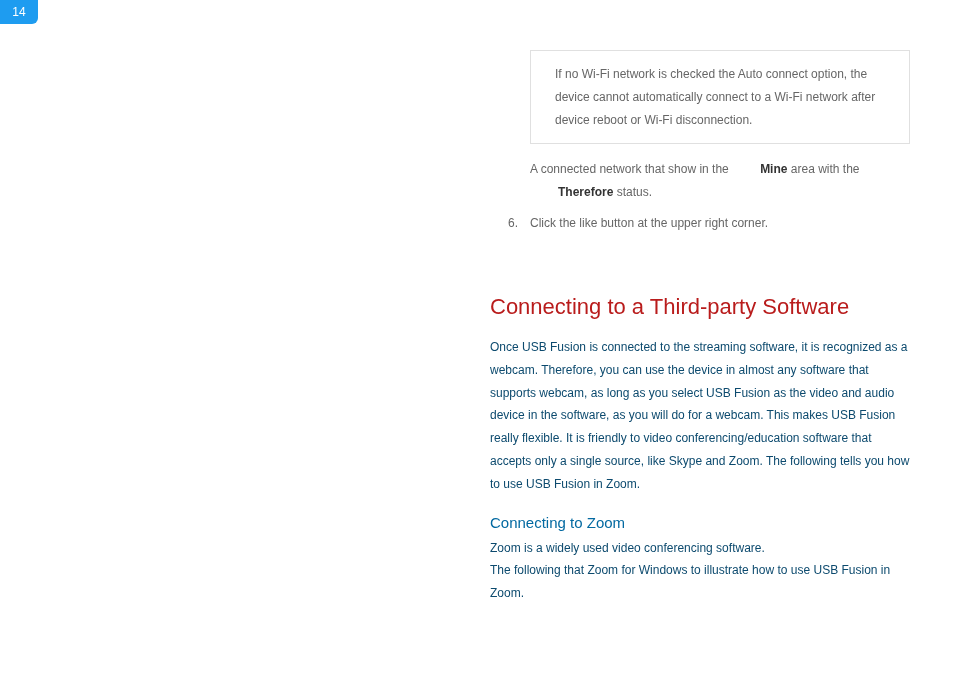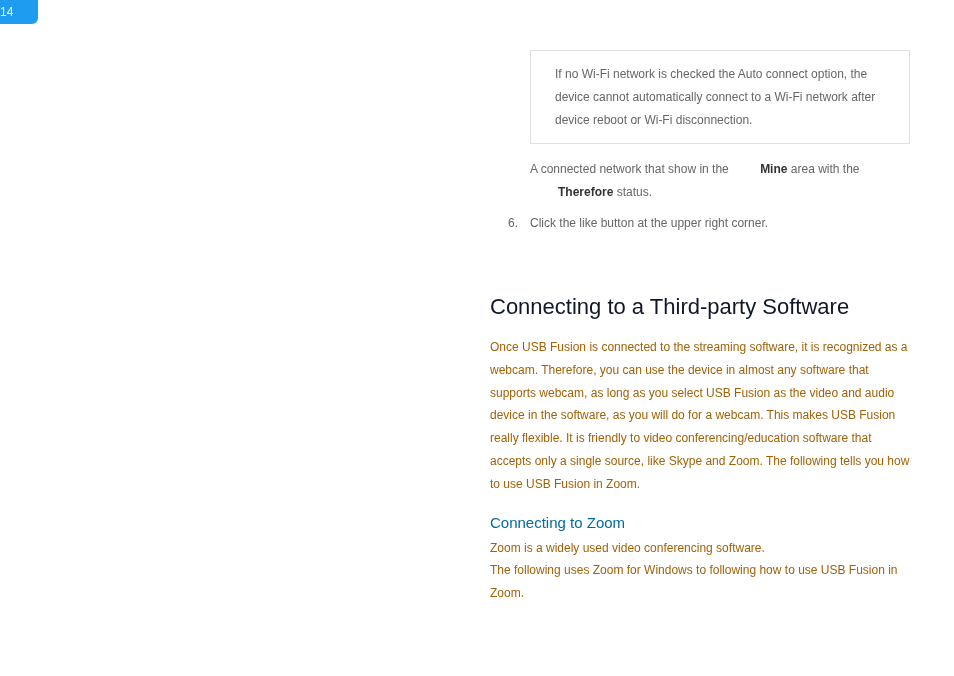"14" .page-number { justify-content: none -> center }
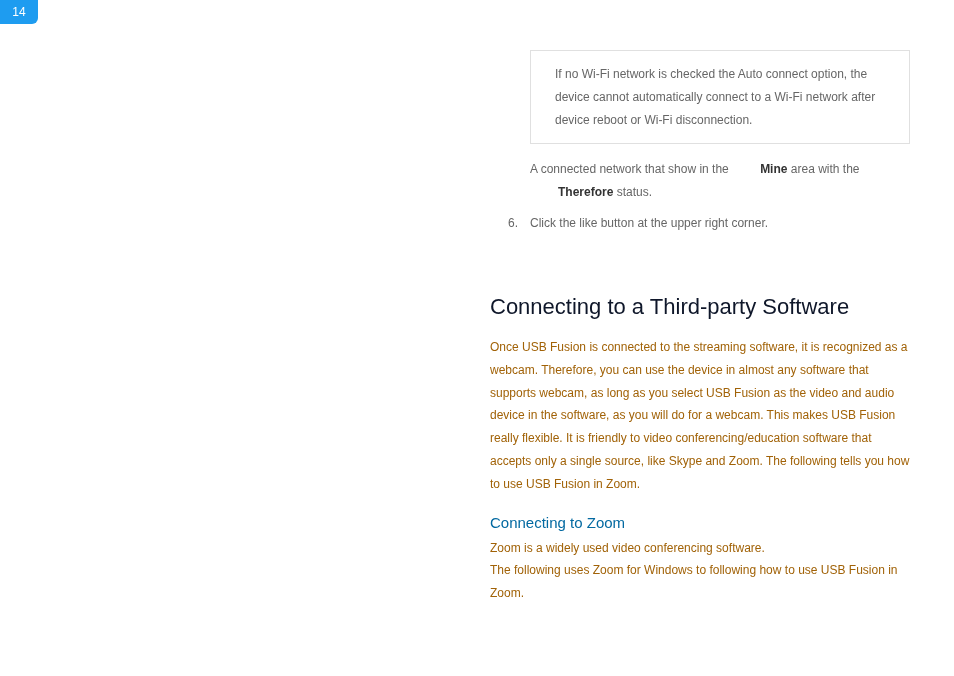"Connecting to a Third-party Software" h1.section-title { color: #0f172a -> #b91c1c }
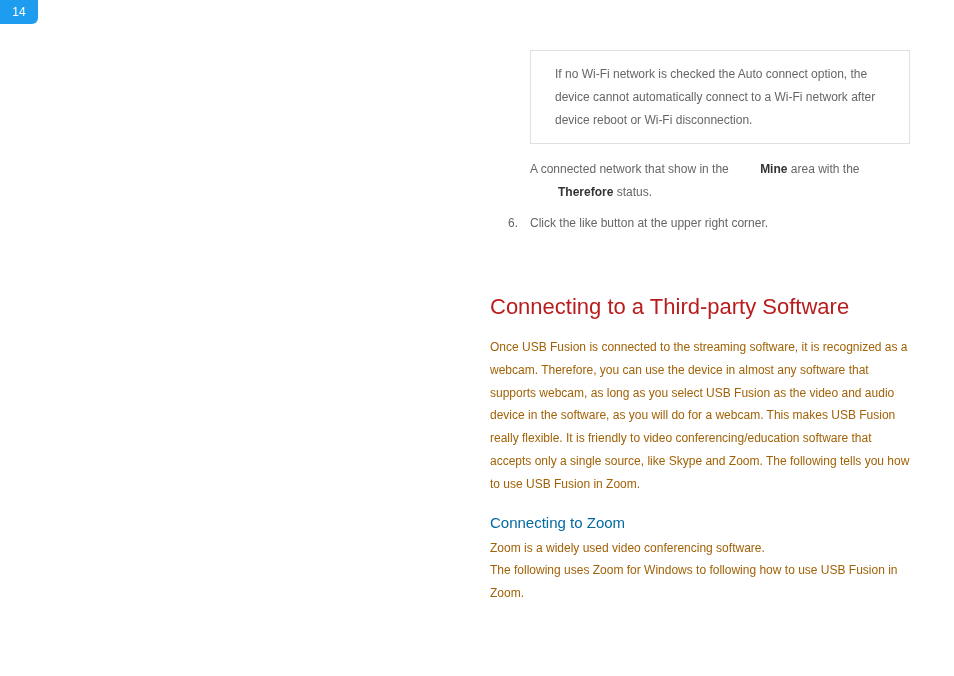"Once USB Fusion is connected" .paragraph { color: #a16207 -> #0c4a6e }
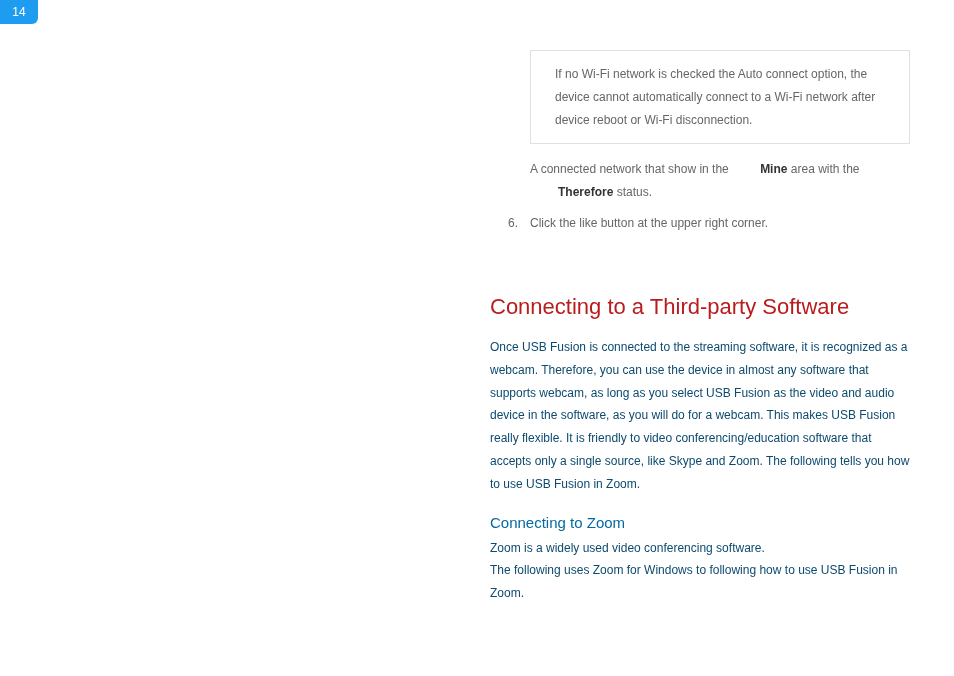"The following uses Zoom for" div { text: uses Zoom for Windows to following -> that Zoom for Windows to illustrate }
